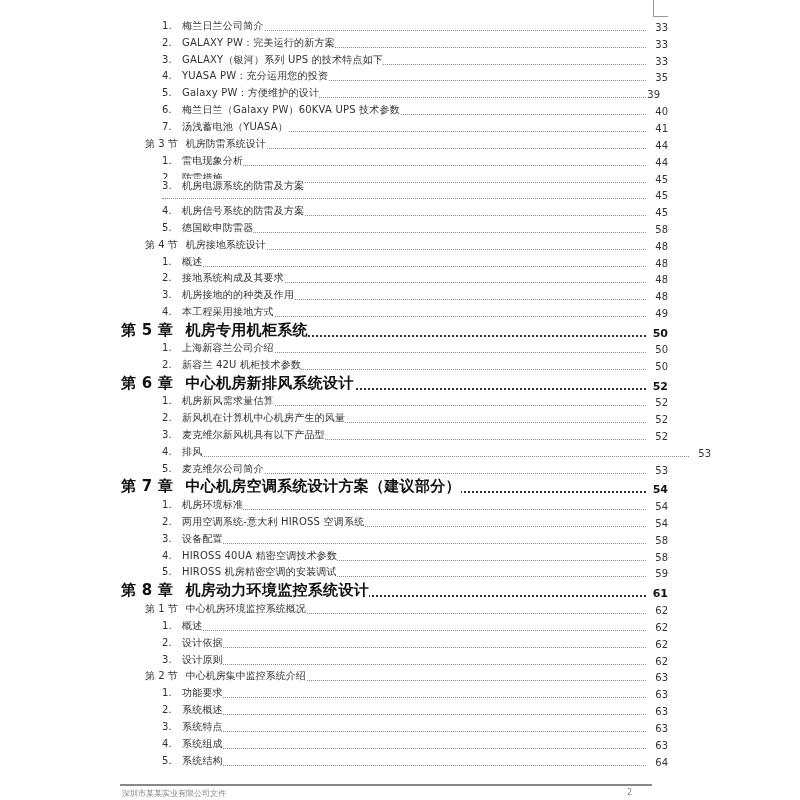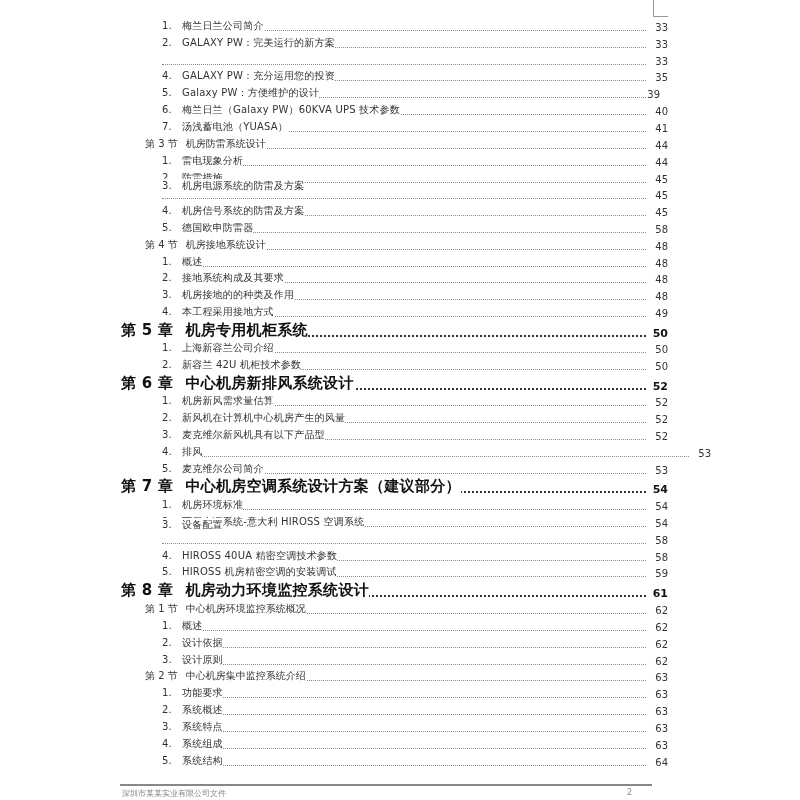"3. GALAXY（银河）系列 UPS 的技术特点如下" span.label { html: none -> <span><span>3.</span><span>GALAXY（银河）系列 UPS 的技术特点如下</span></span> }
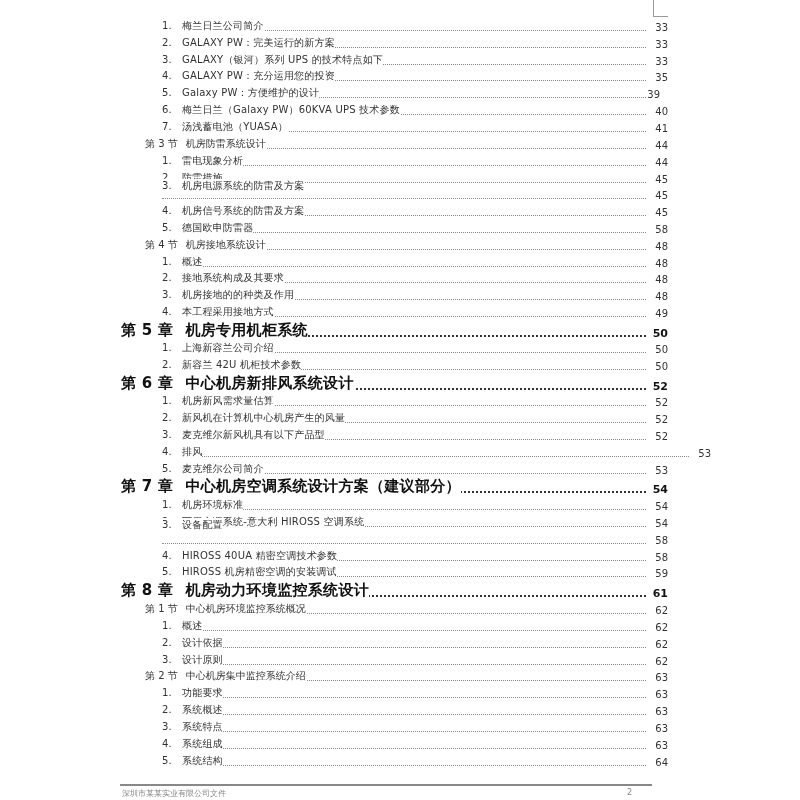"GALAXY PW：充分运用您的投资" span { text: GALAXY -> YUASA }
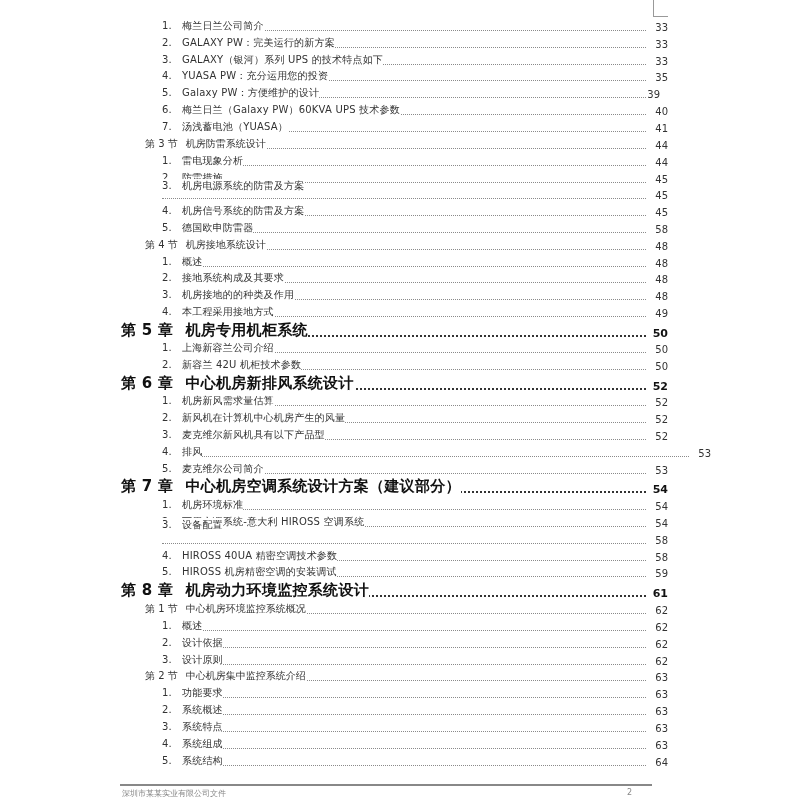"3. 设备配置" span.label { bottom: 15px -> 1px }
